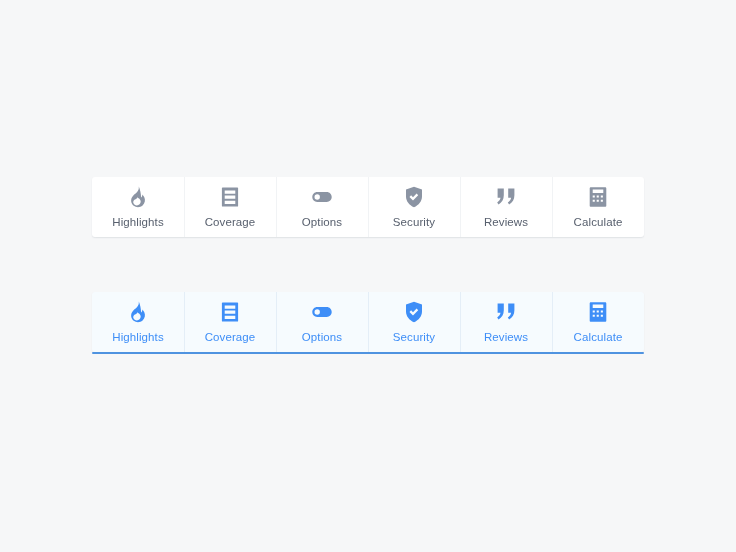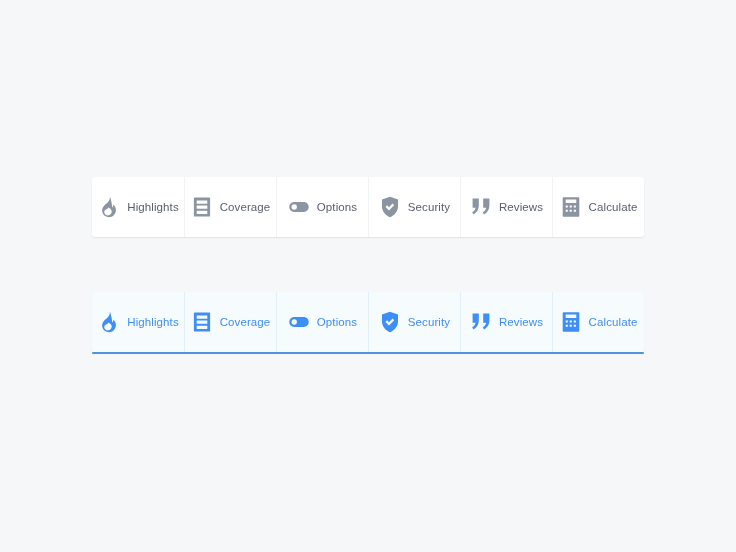"Highlights" .tab { flex-direction: row -> column }
